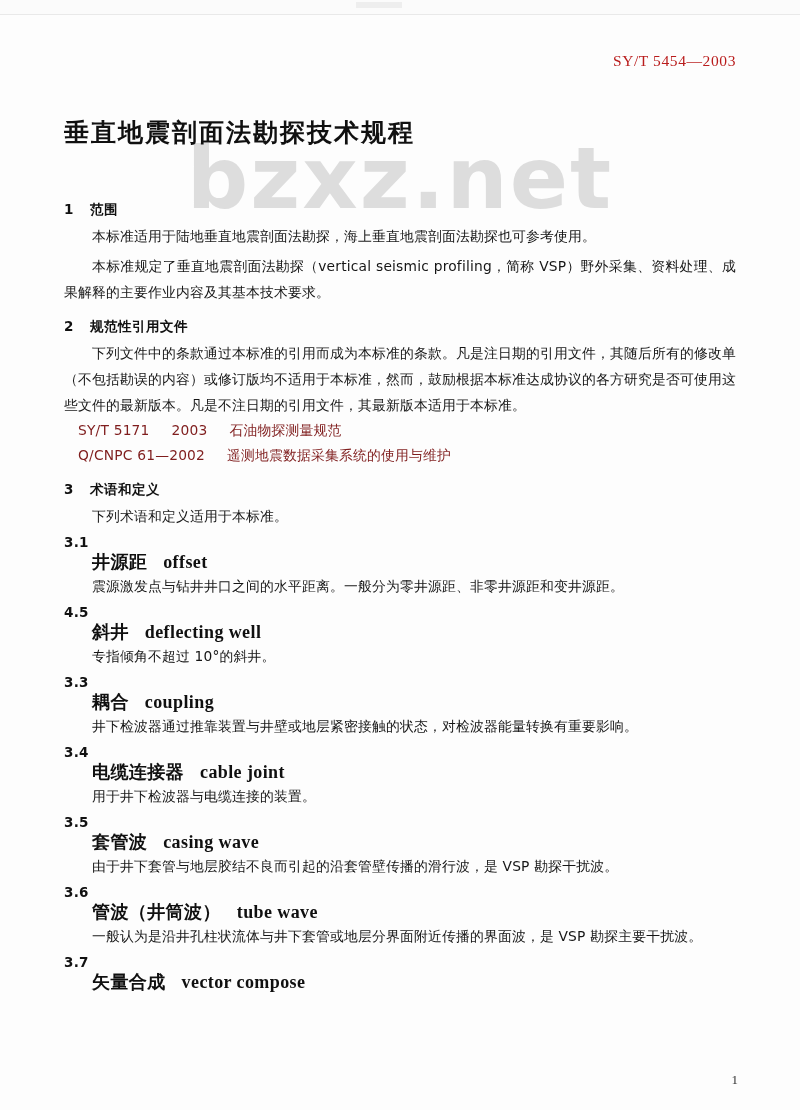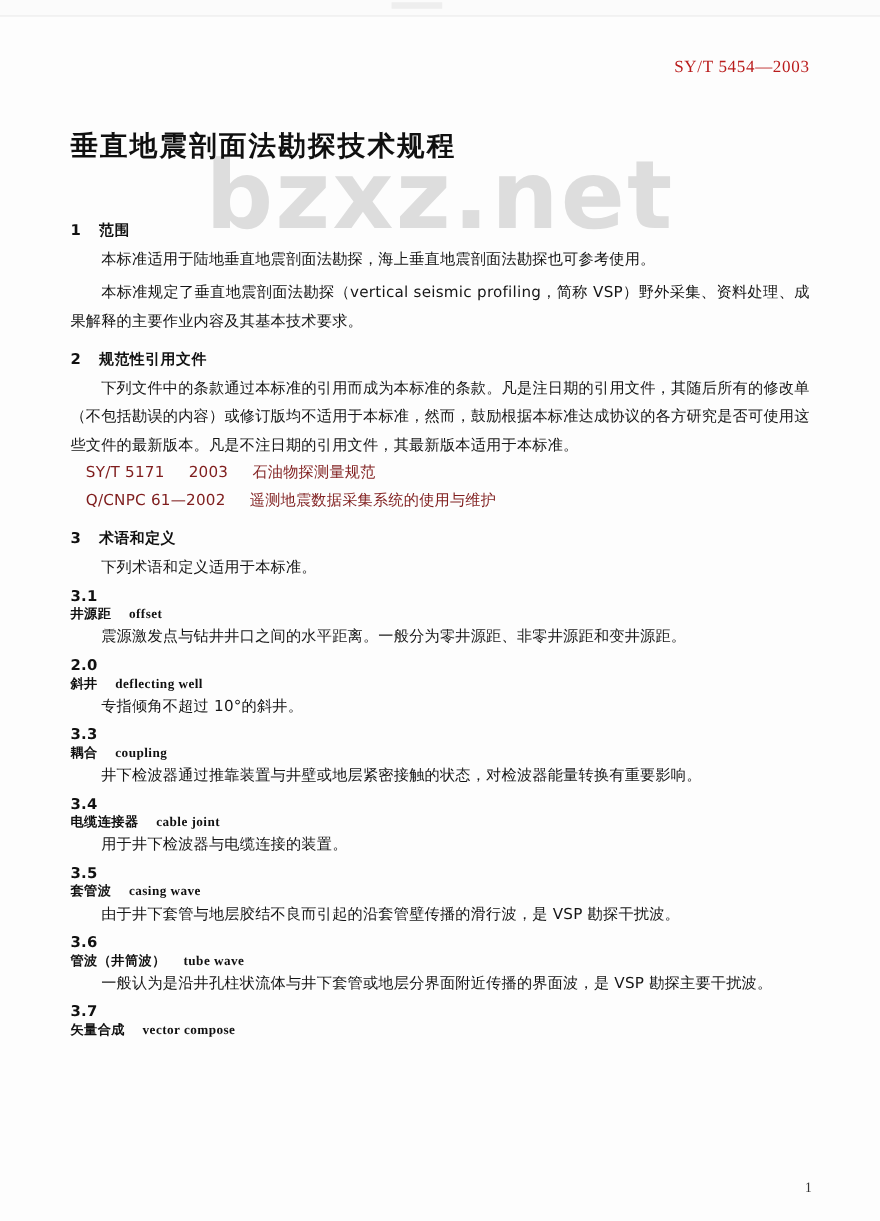"井源距 offset" .term-name { font-size: 12px -> 18px; margin-left: none -> 28px }
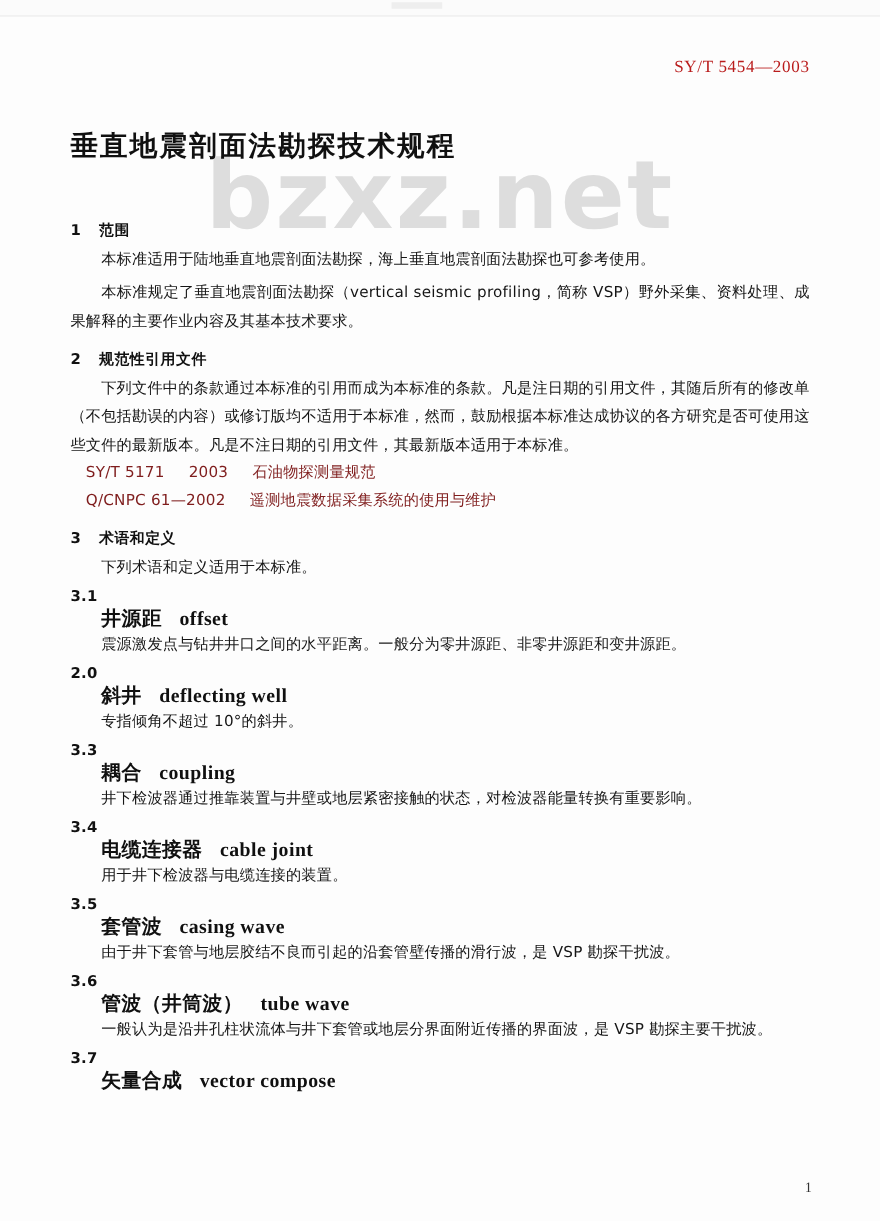"2.0" div.term-num { text: 2.0 -> 4.5 }
